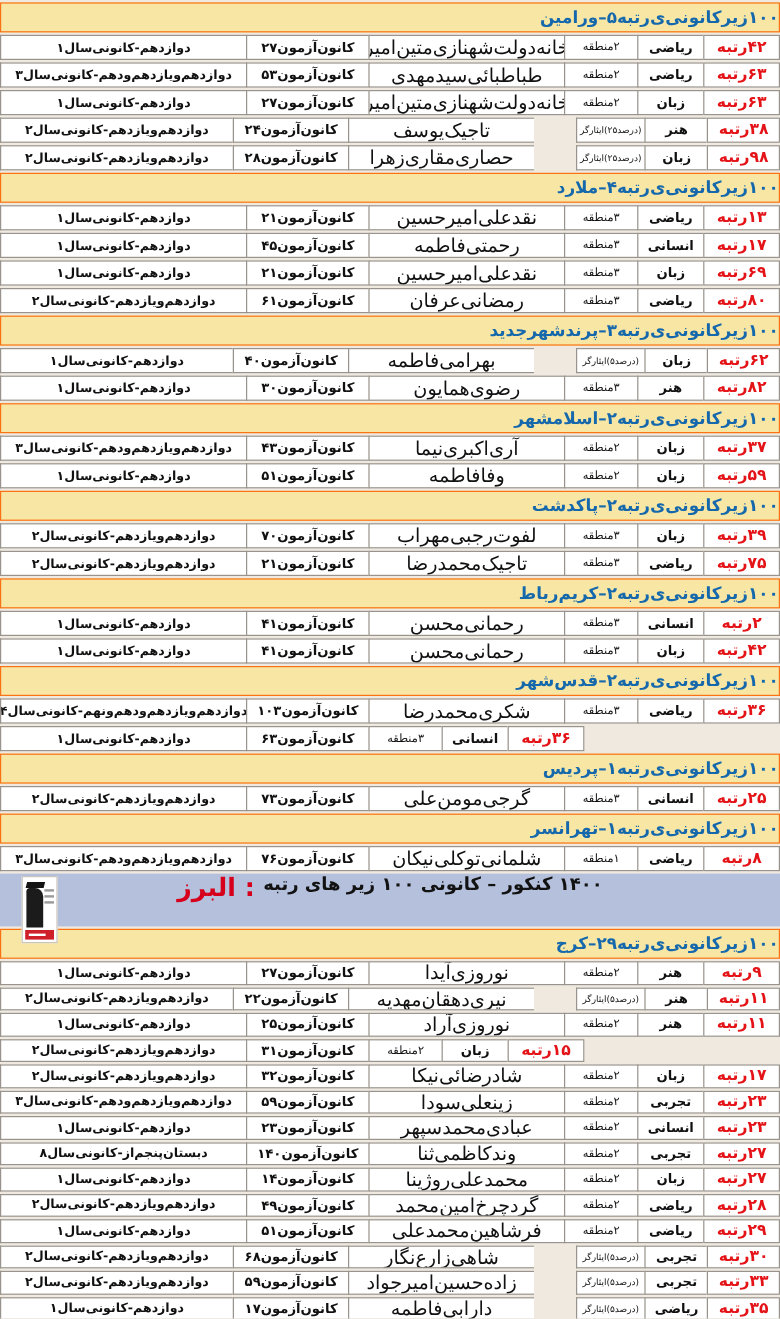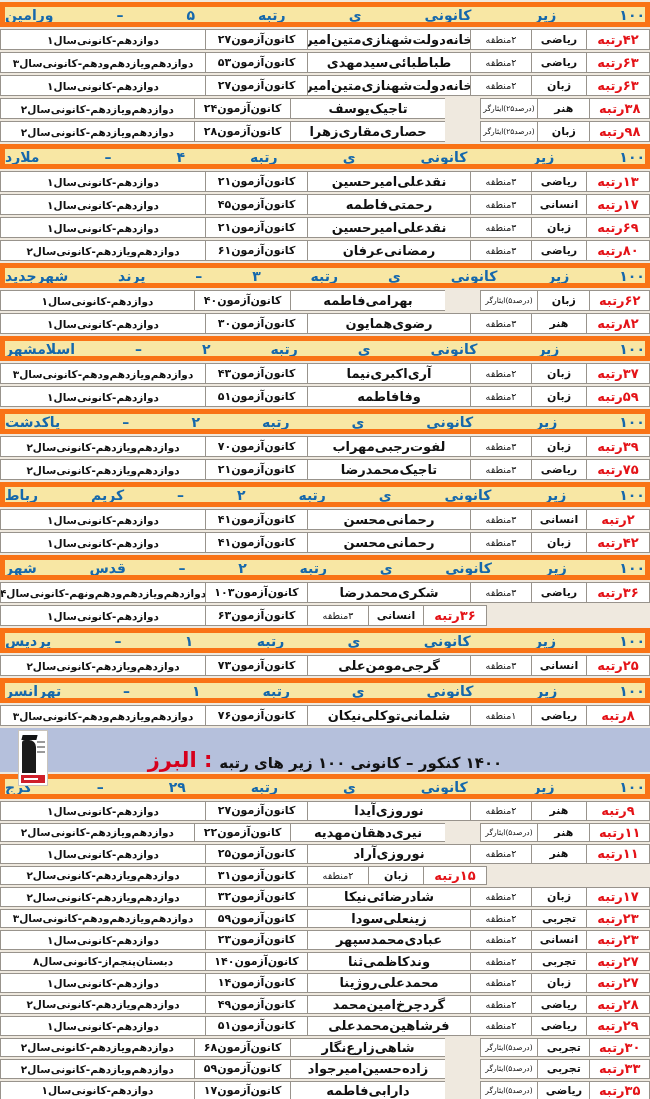"ورامین" .sec-header { border: 5px solid #f97316 -> 1px solid #f97316; justify-content: space-between -> flex-end }
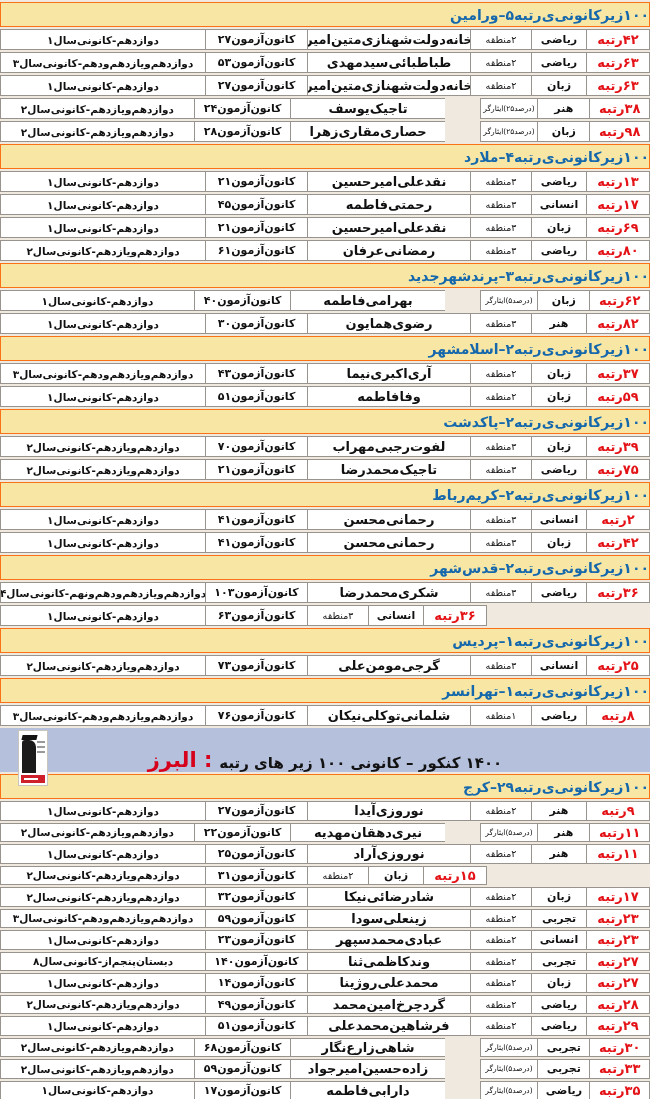"امیر" .cell.name { font-size: 13px -> 16px; font-weight: 700 -> 400 }
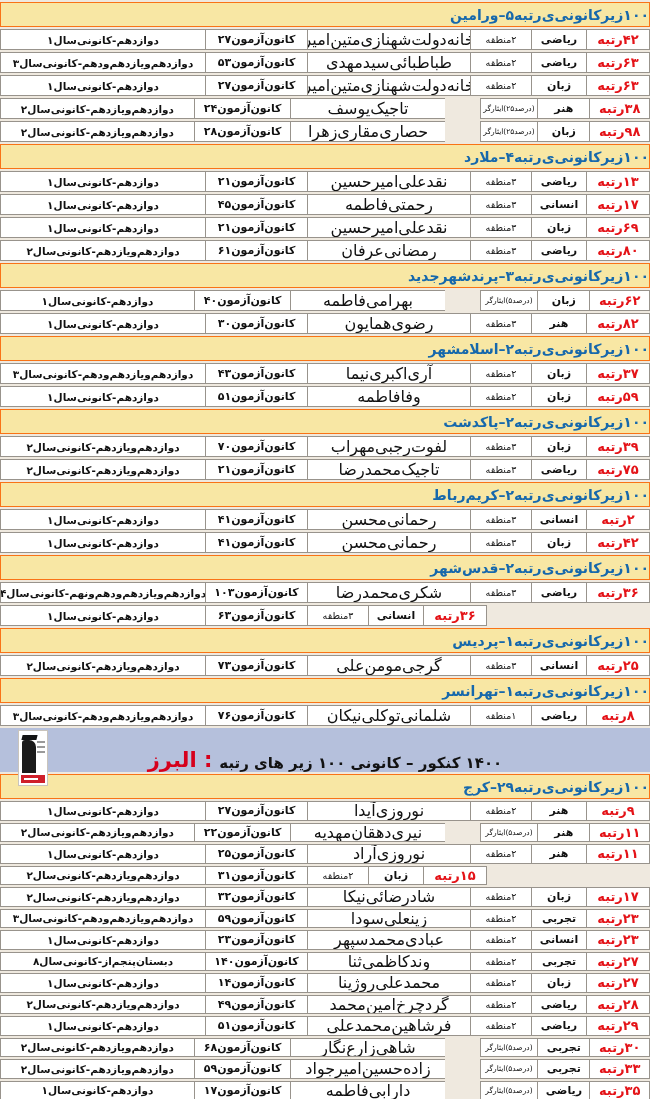"البرز :" .banner { align-items: flex-end -> flex-start }
